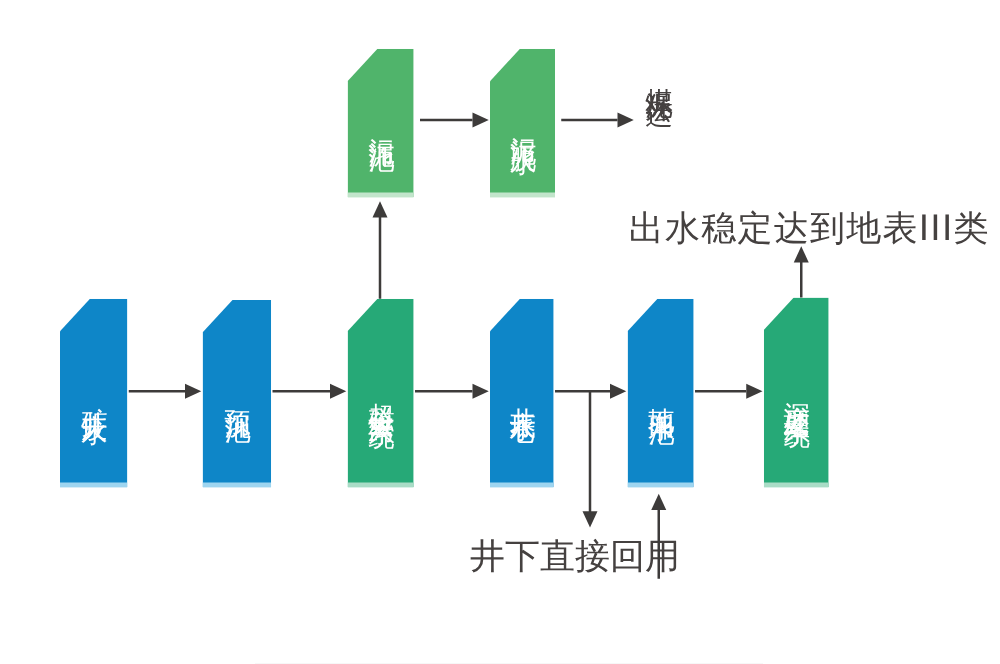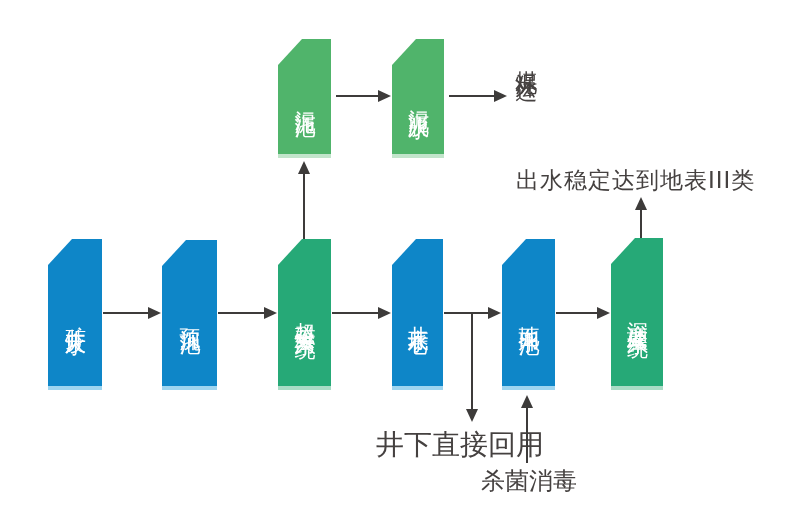"出水稳定达到地表III类" div.label { font-size: 23px -> 28px; left: 516px -> 503px }
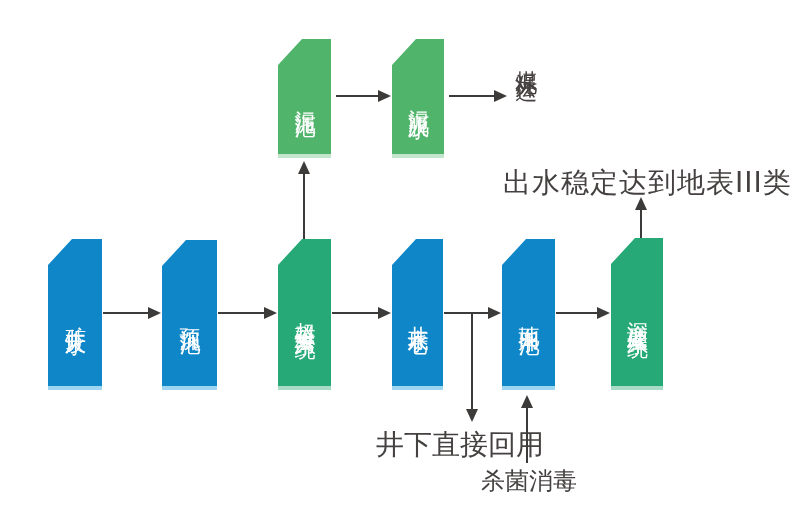"杀菌消毒" div.label { html: <div>杀菌消毒</div> -> none }
